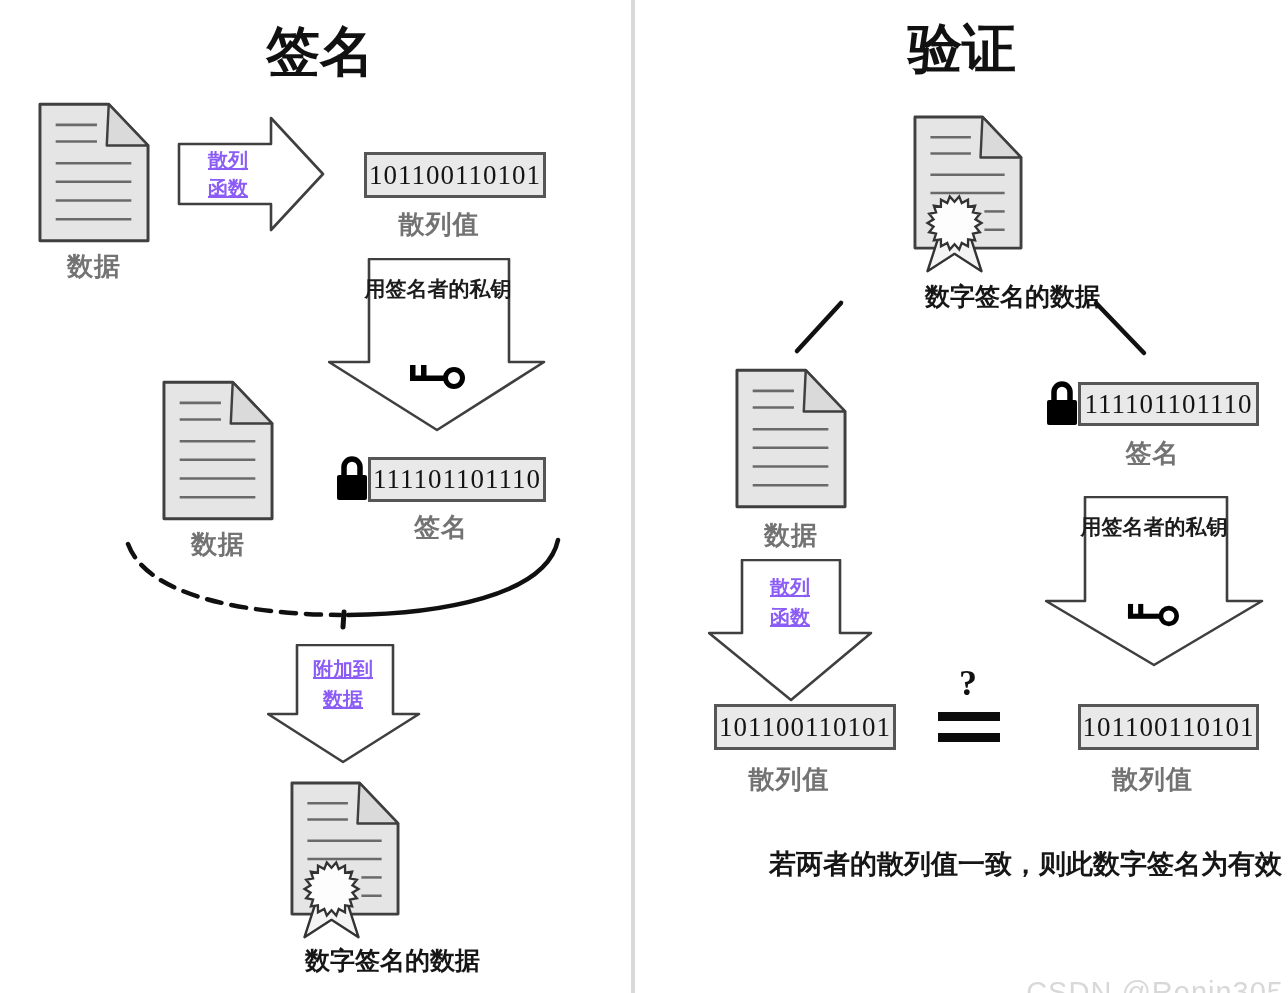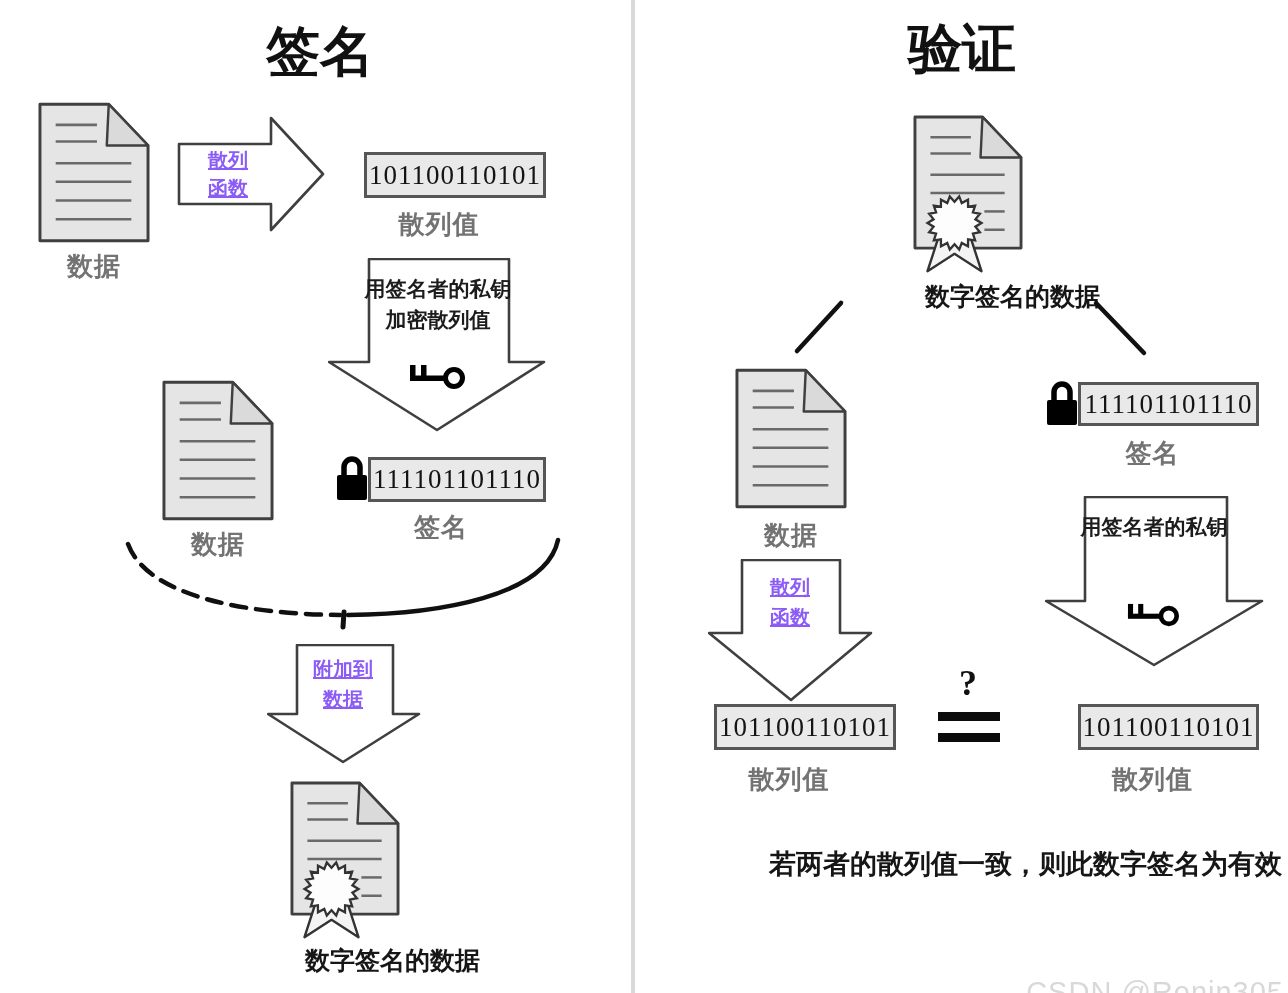"加密散列值" div { html: <div>加密散列值</div> -> none }
